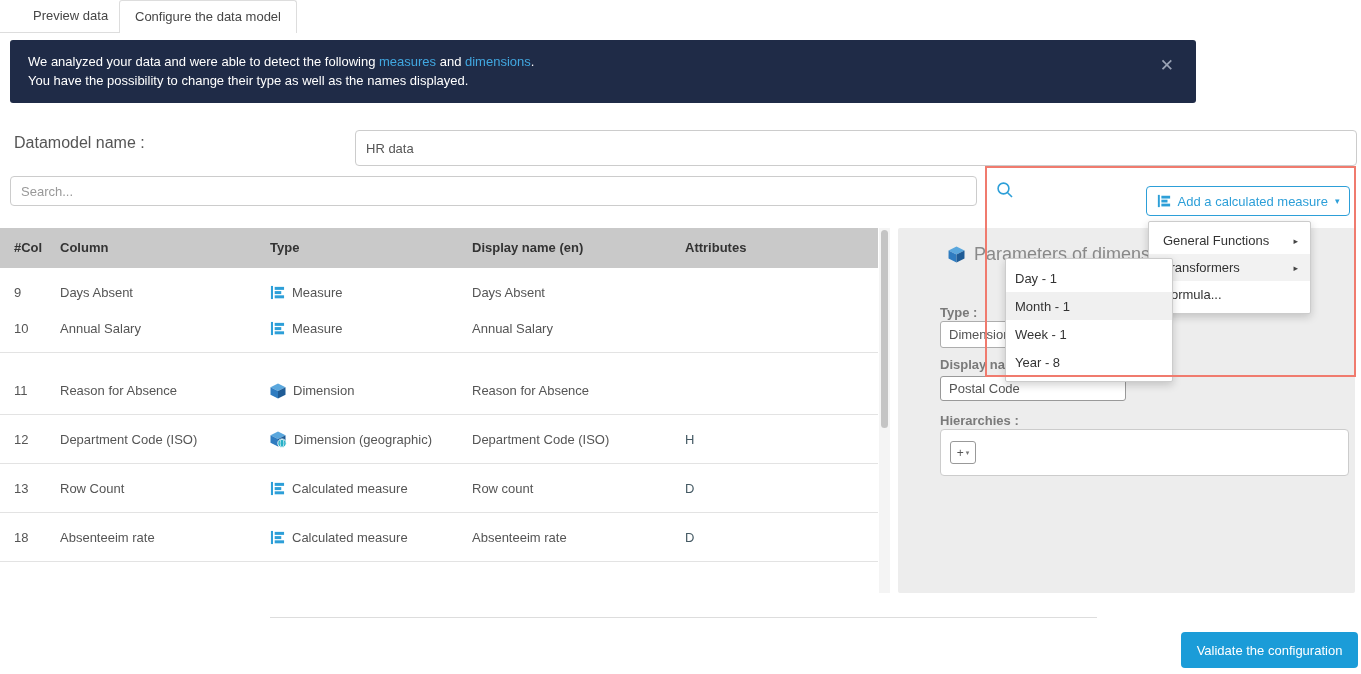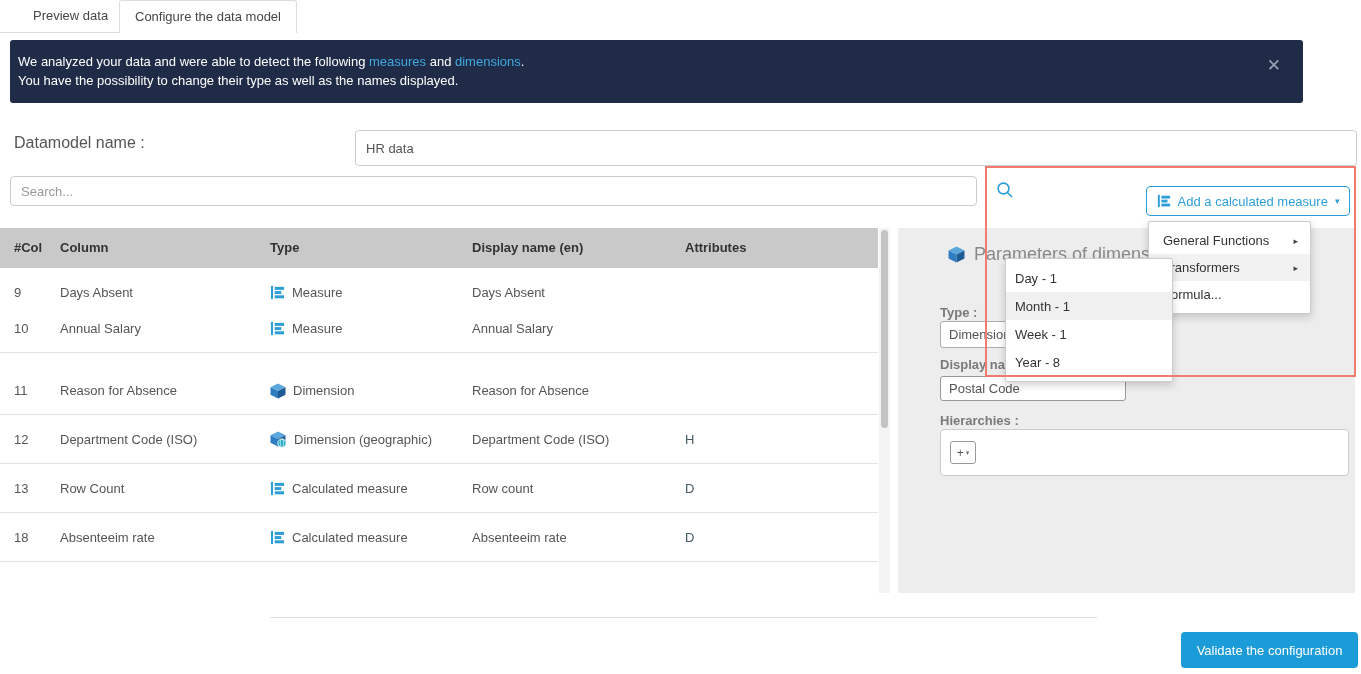"We analyzed your data and" .banner { padding: 12px 8px -> 12px 18px; width: 1293px -> 1186px }
